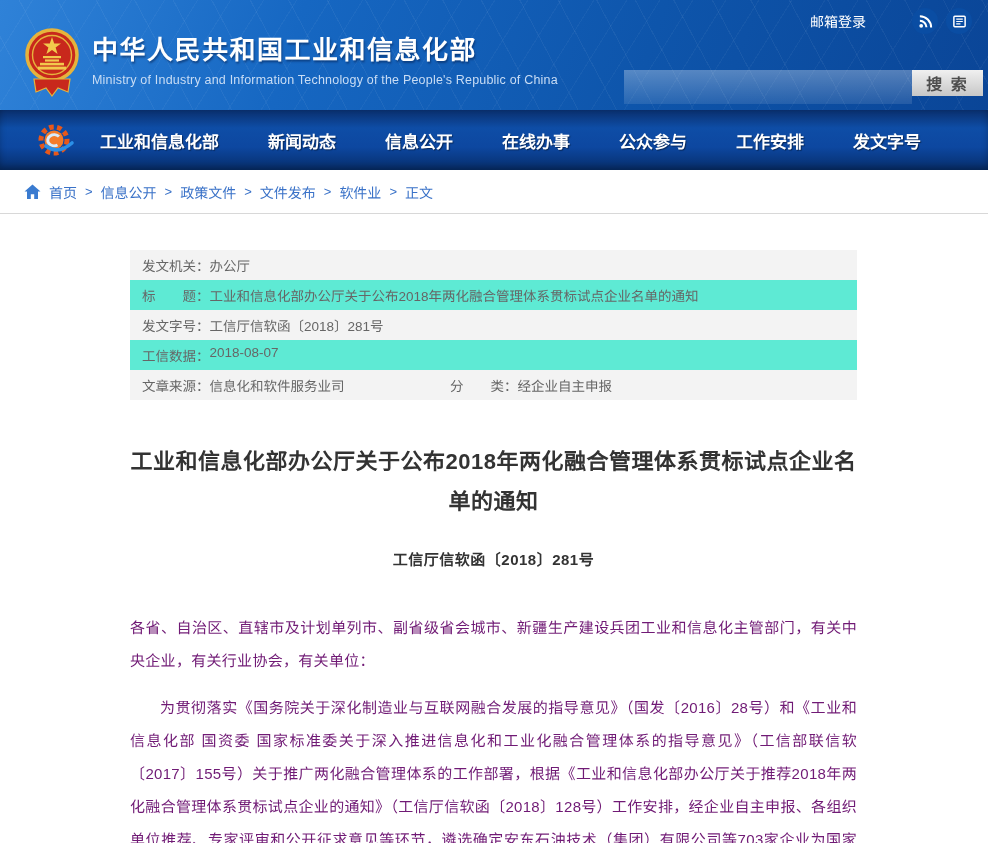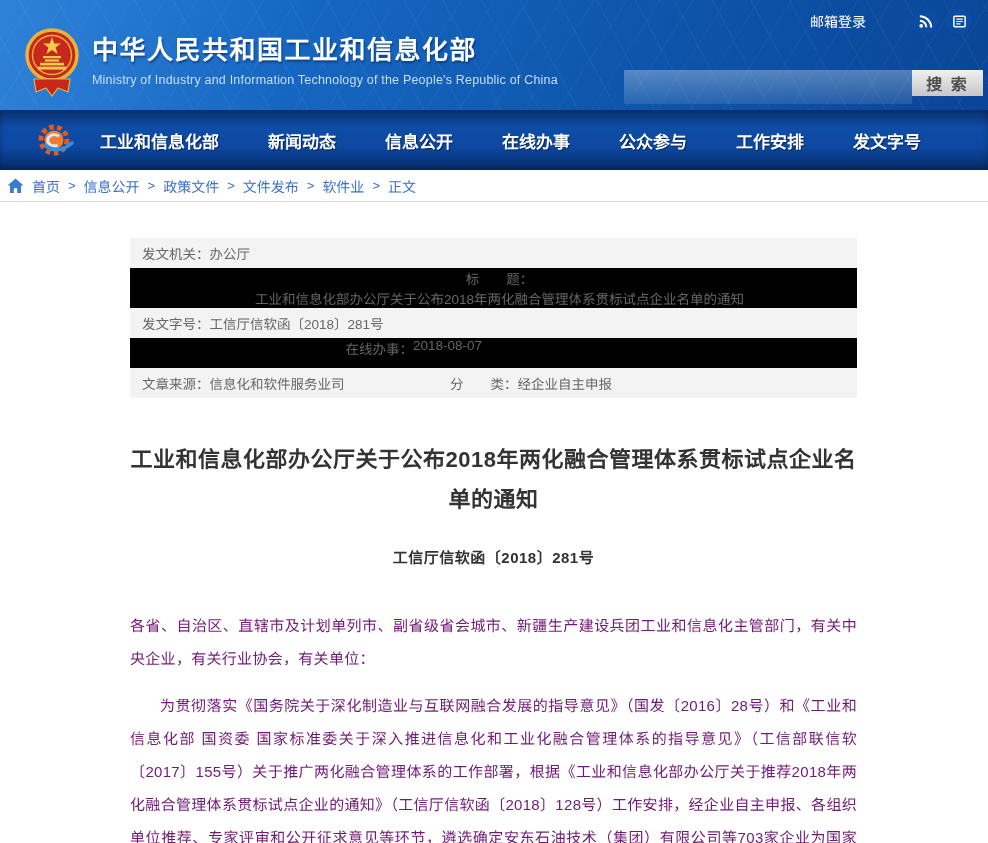"首页" .breadcrumb { height: 32px -> 44px; padding-left: 7px -> 24px }
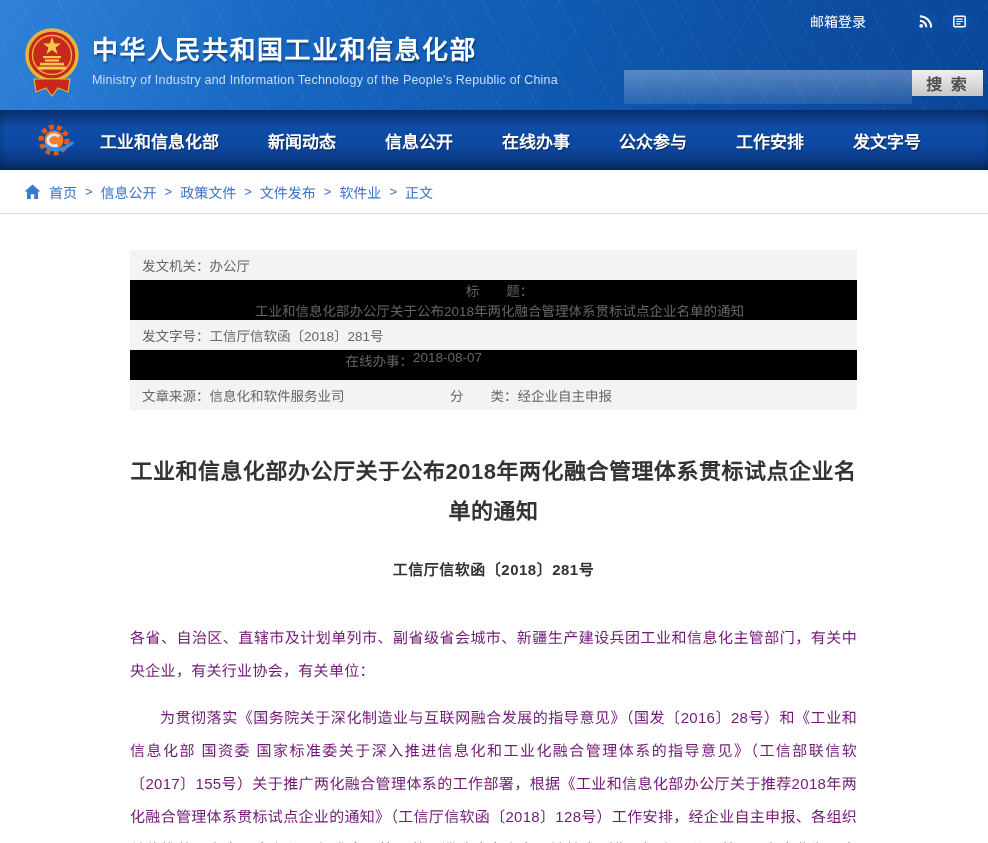"标 题：" .meta-row.plain { background: #000000 -> #5eead4; flex-direction: column -> none }
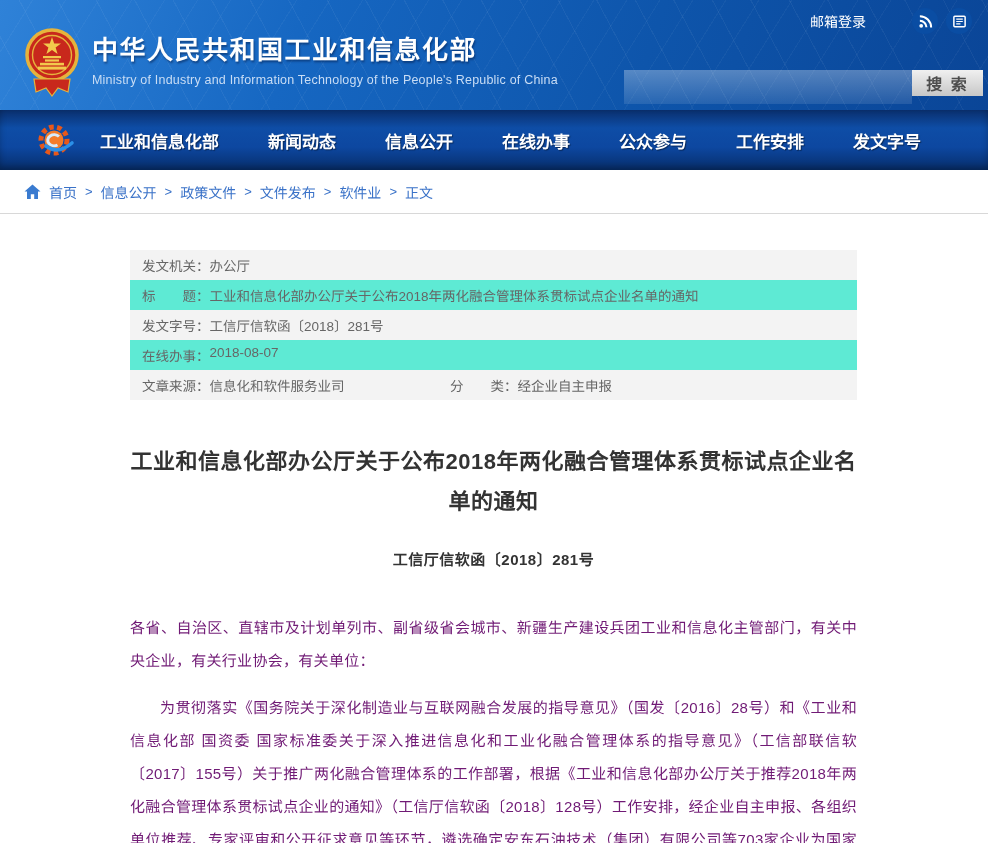"在线办事：" span.meta-label { text: 在线办事 -> 工信数据 }
